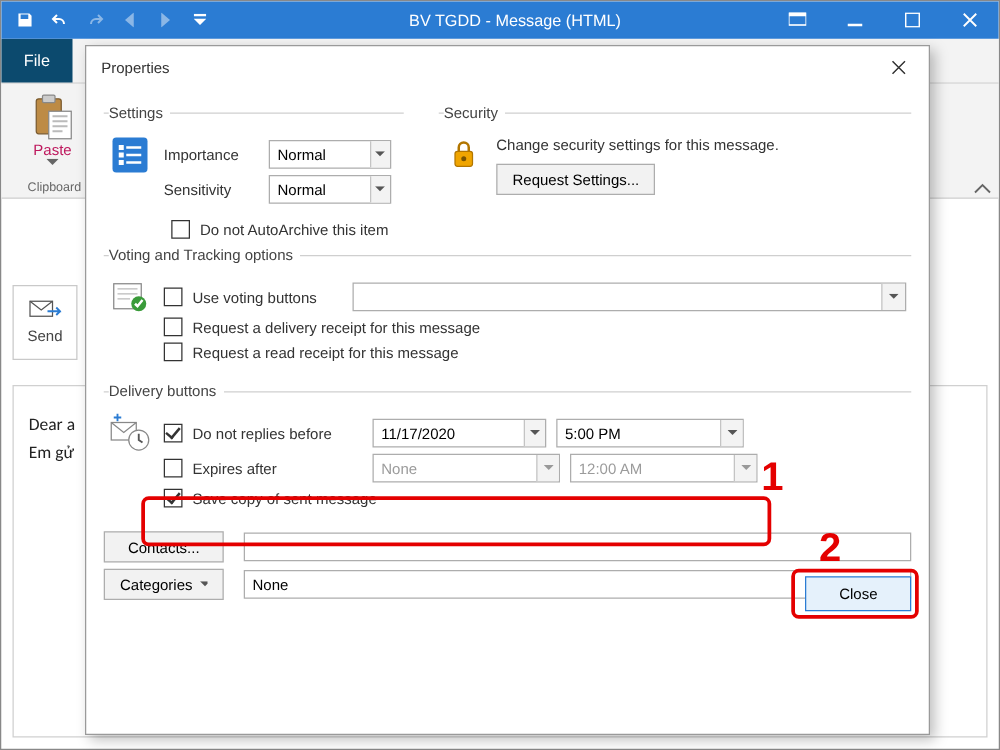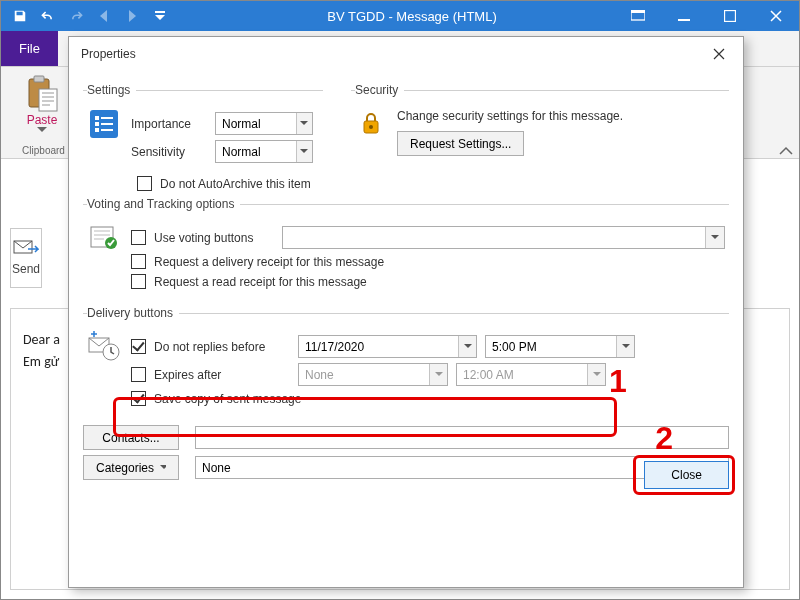"File" .file-tab { background: #4c1d95 -> #0c4a6e }
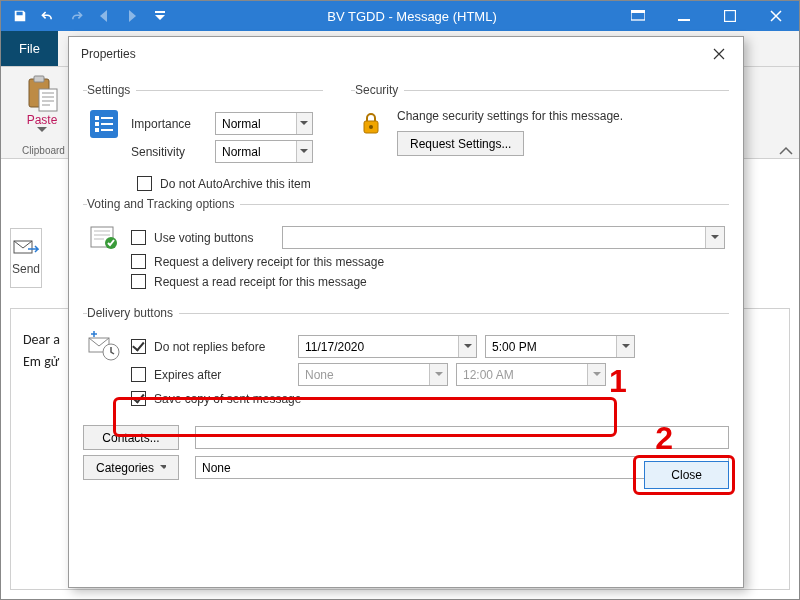"Send" .send-panel { width: 32px -> 52px }
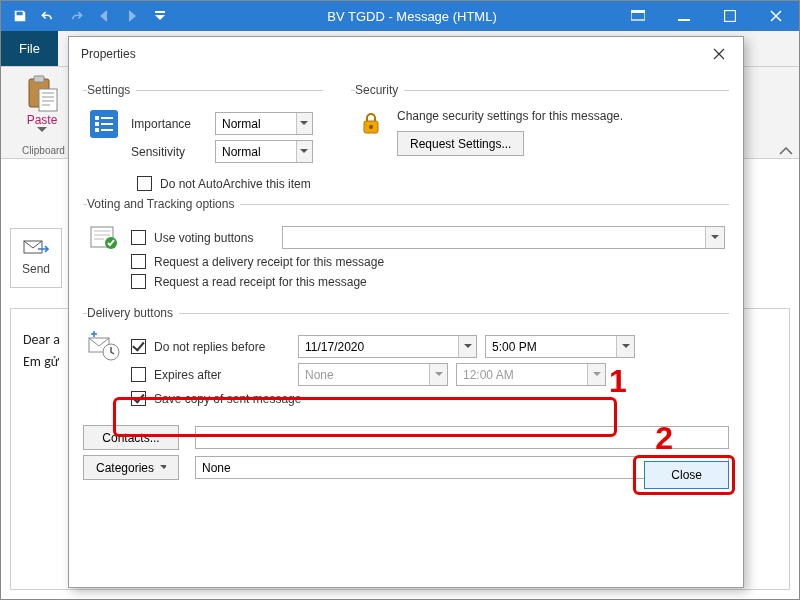"11/17/2020" div.combo { width: 179px -> 139px }
